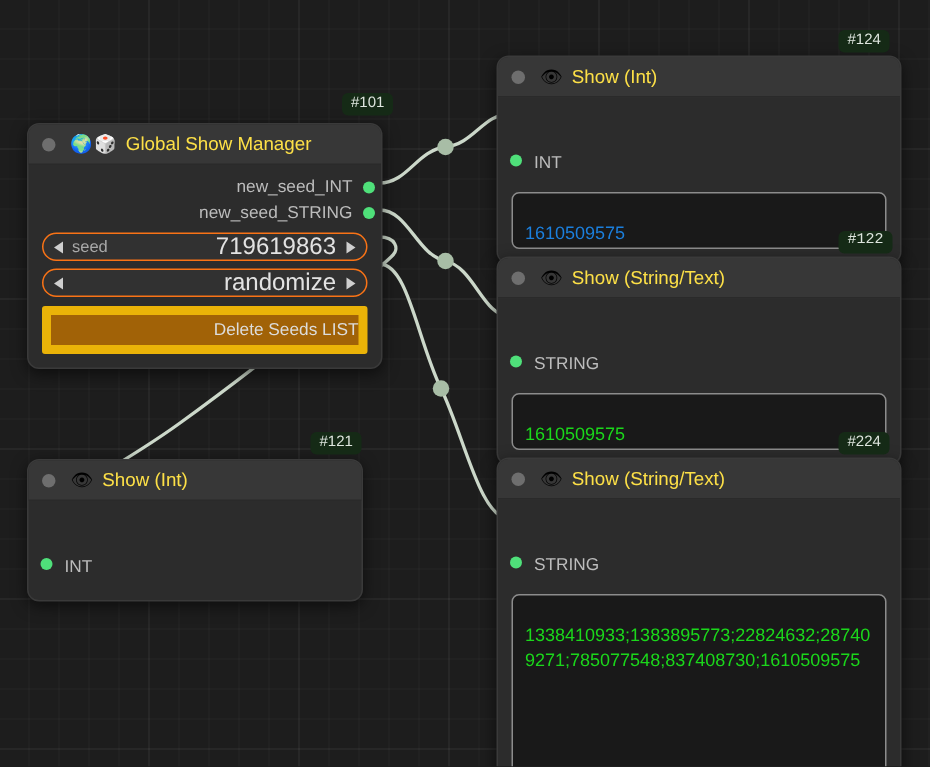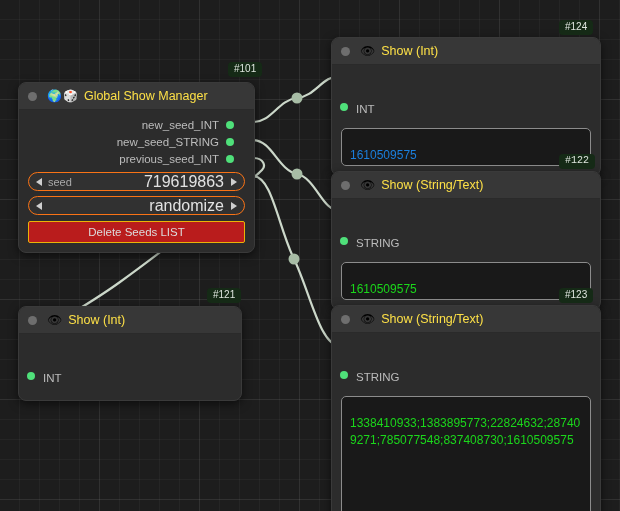"new_seed_INT" .port-row-out { padding-right: 20px -> 4px }
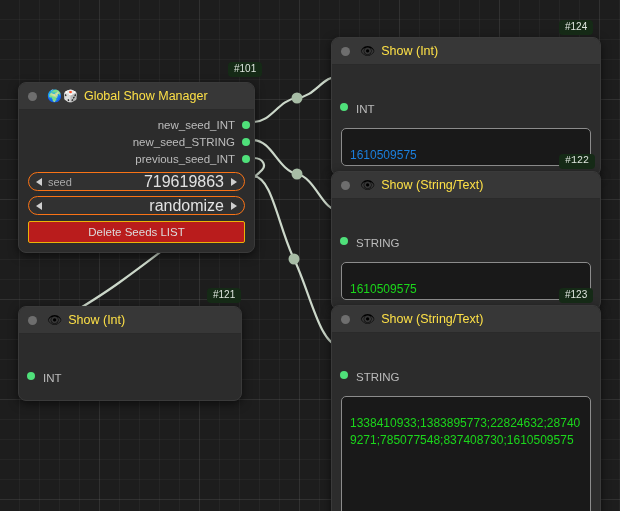"previous_seed_INT" div.port-row-out { html: <div> <span>previous_seed_INT</span> <span></span> </div> -> none }
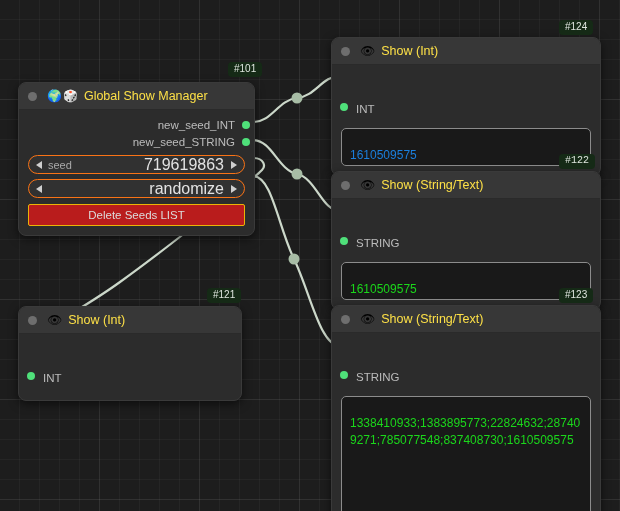"Delete Seeds LIST" .btn-widget { background: #b91c1c -> #a16207; border: 1px solid #eab308 -> 6px solid #eab308; justify-content: center -> flex-end }
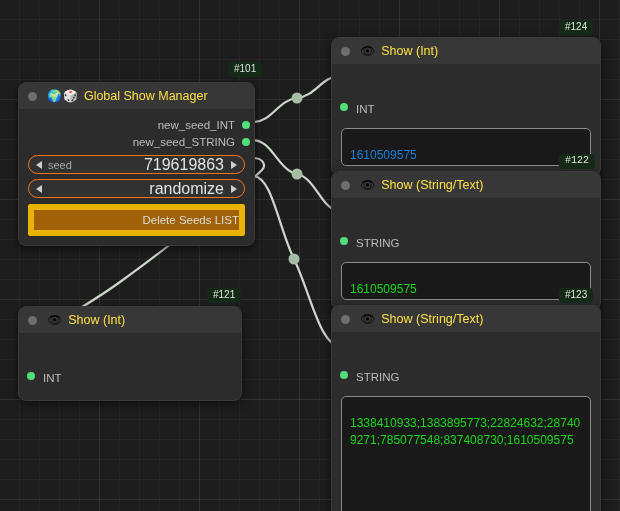"#123" div.id-badge { text: 123 -> 224 }
